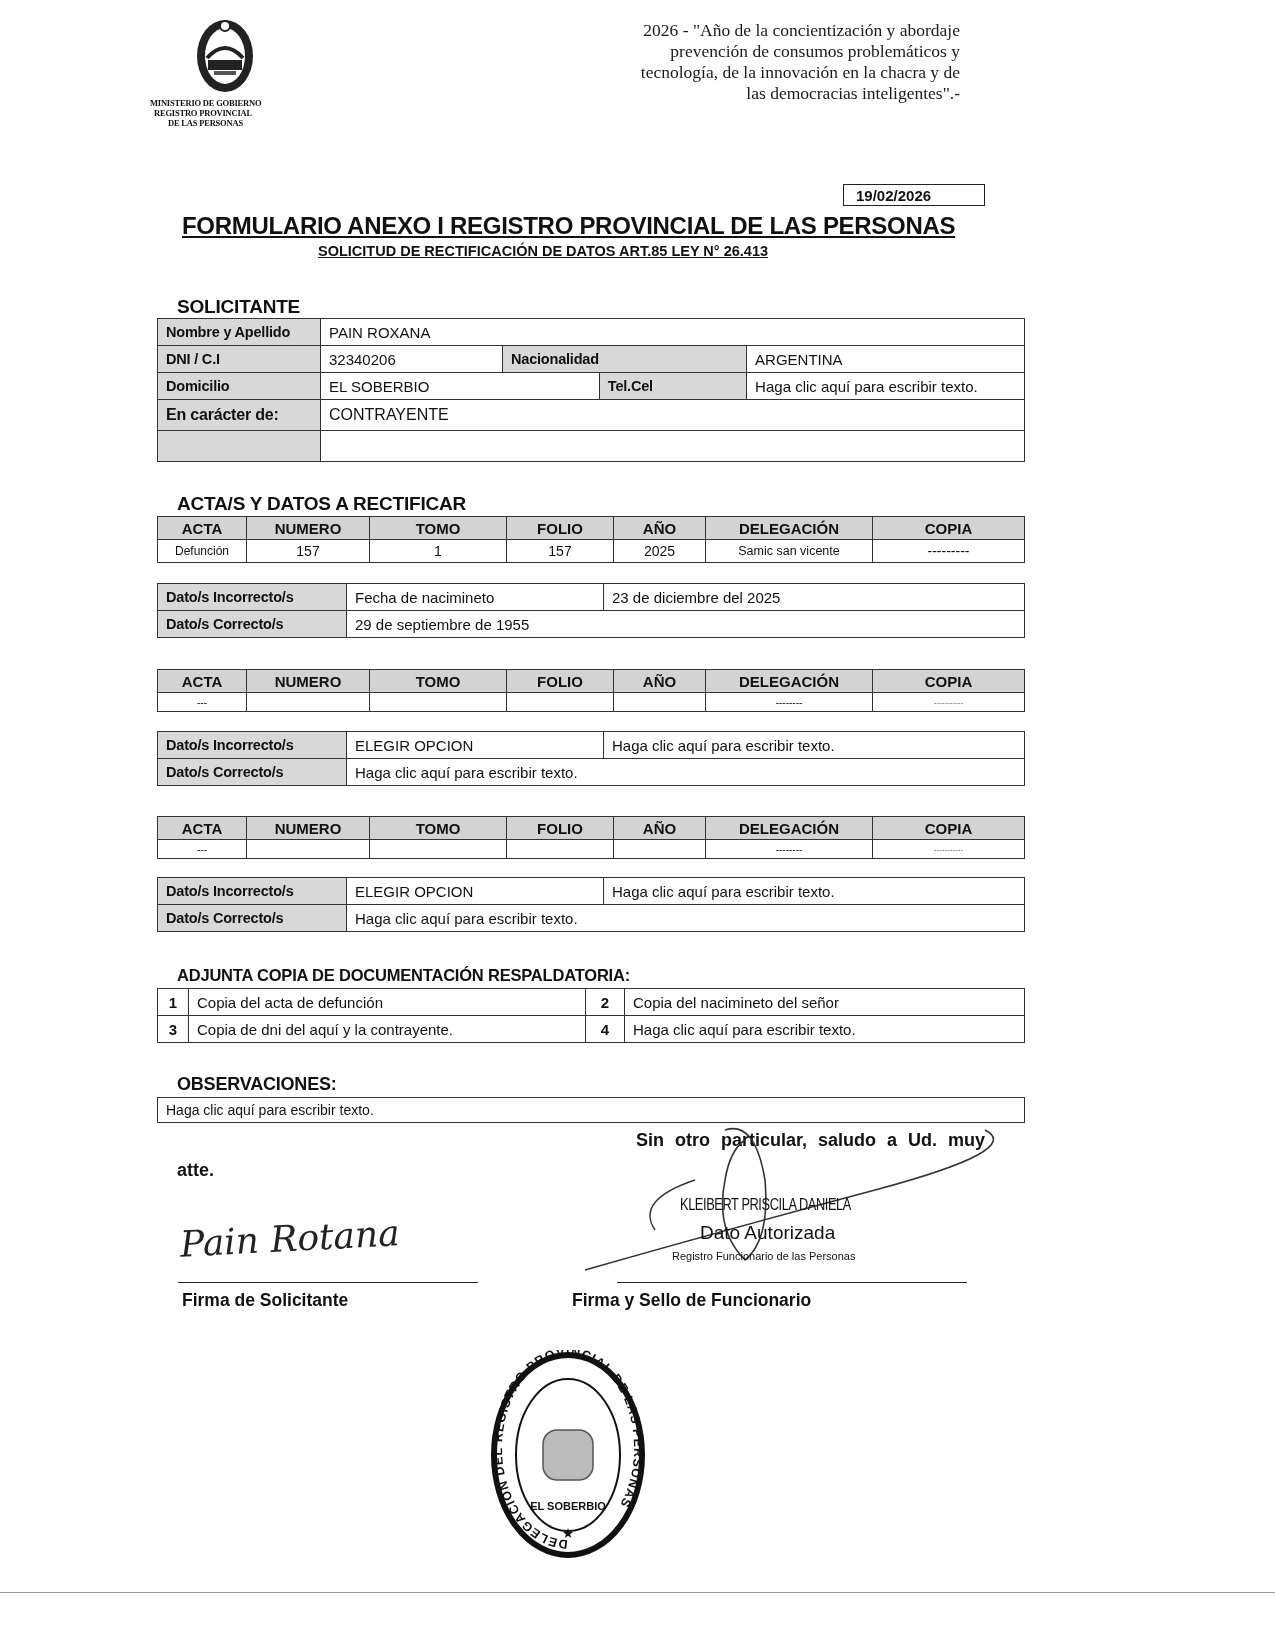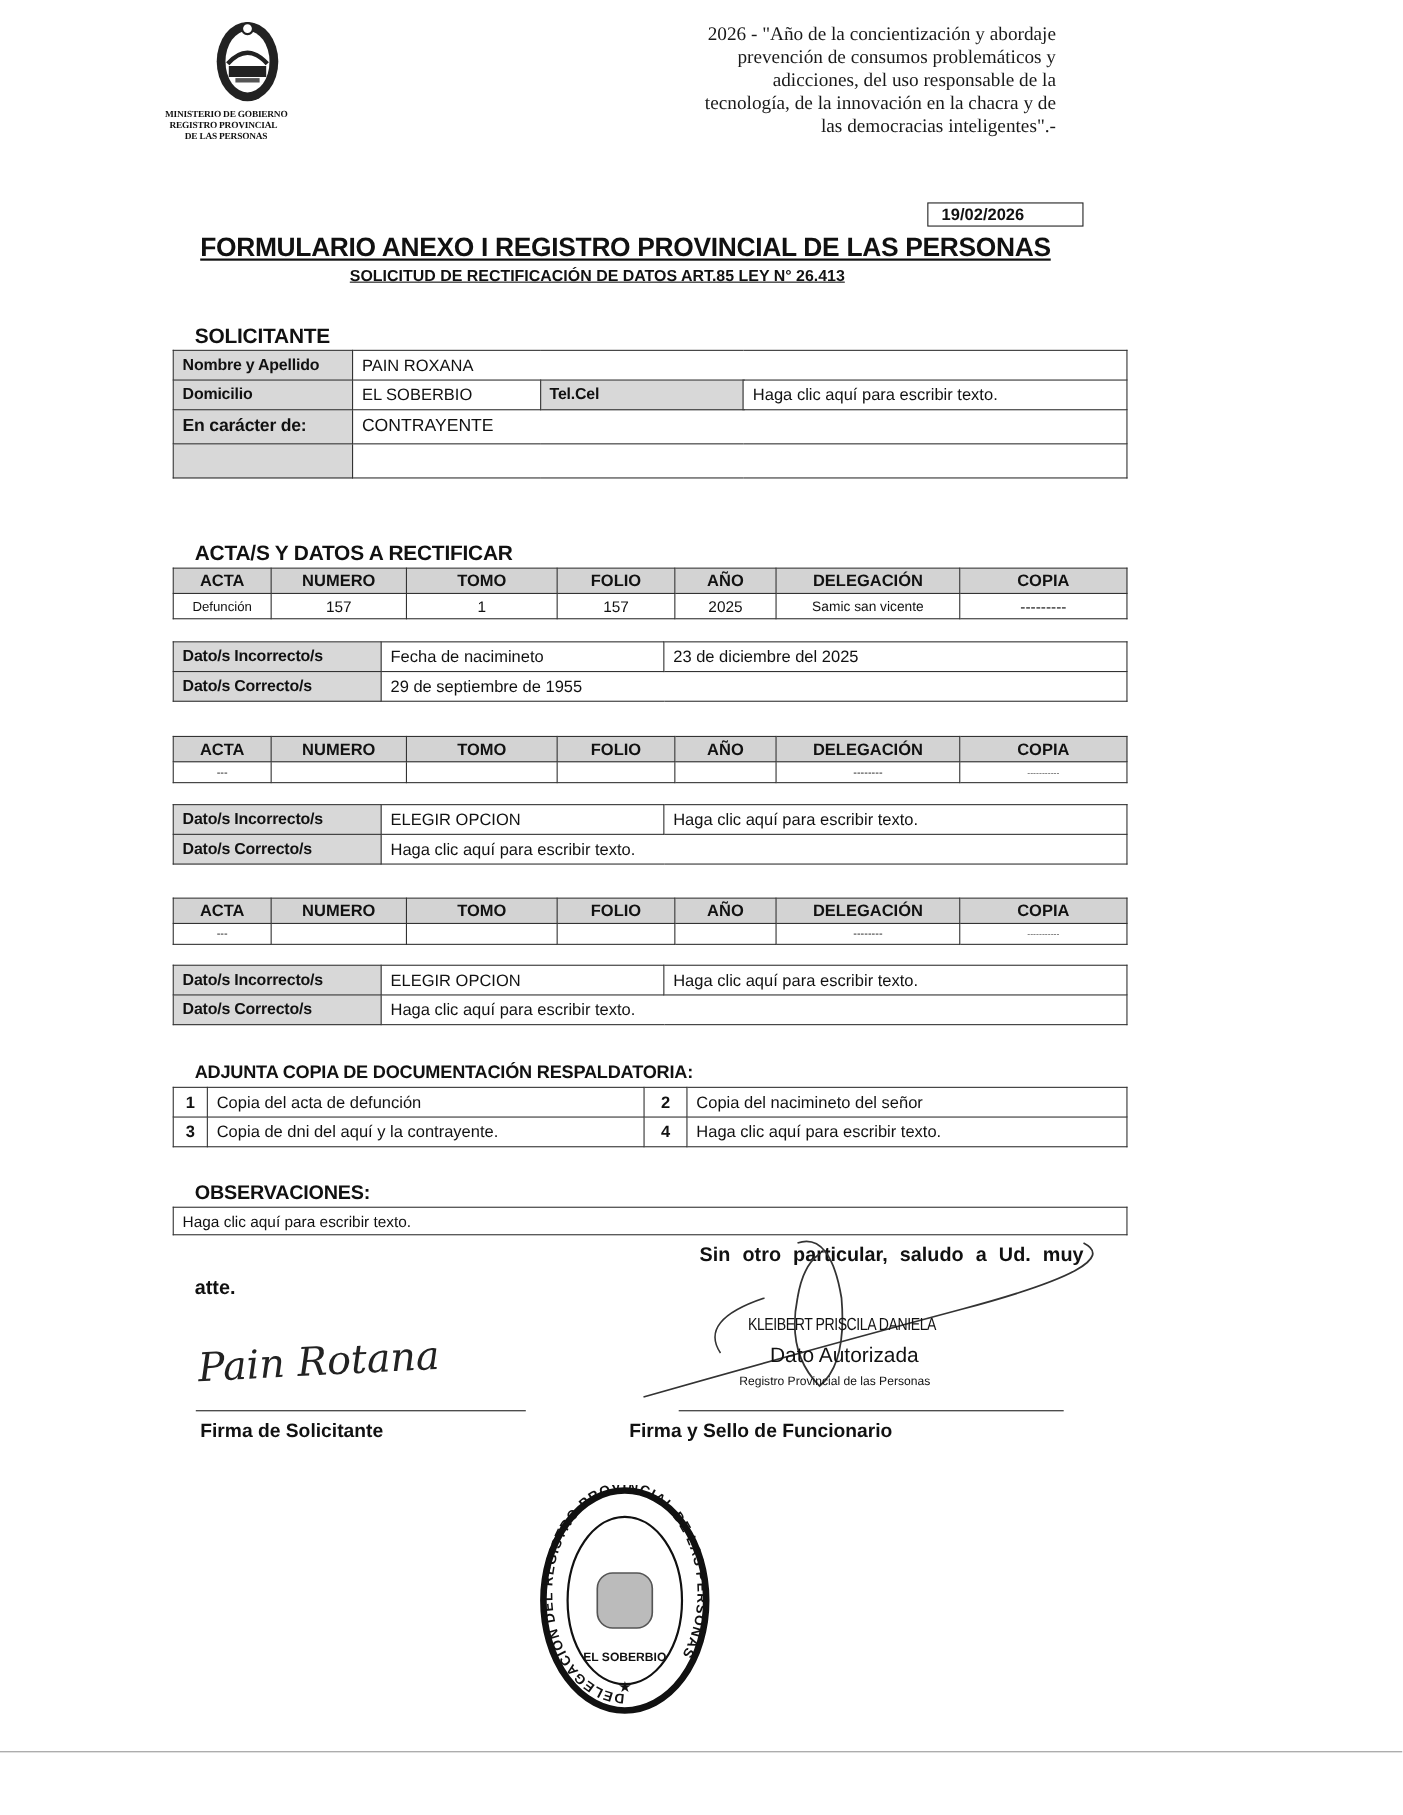"adicciones, del uso responsable de" div { html: <div>adicciones, del uso responsable de la</div> -> none }
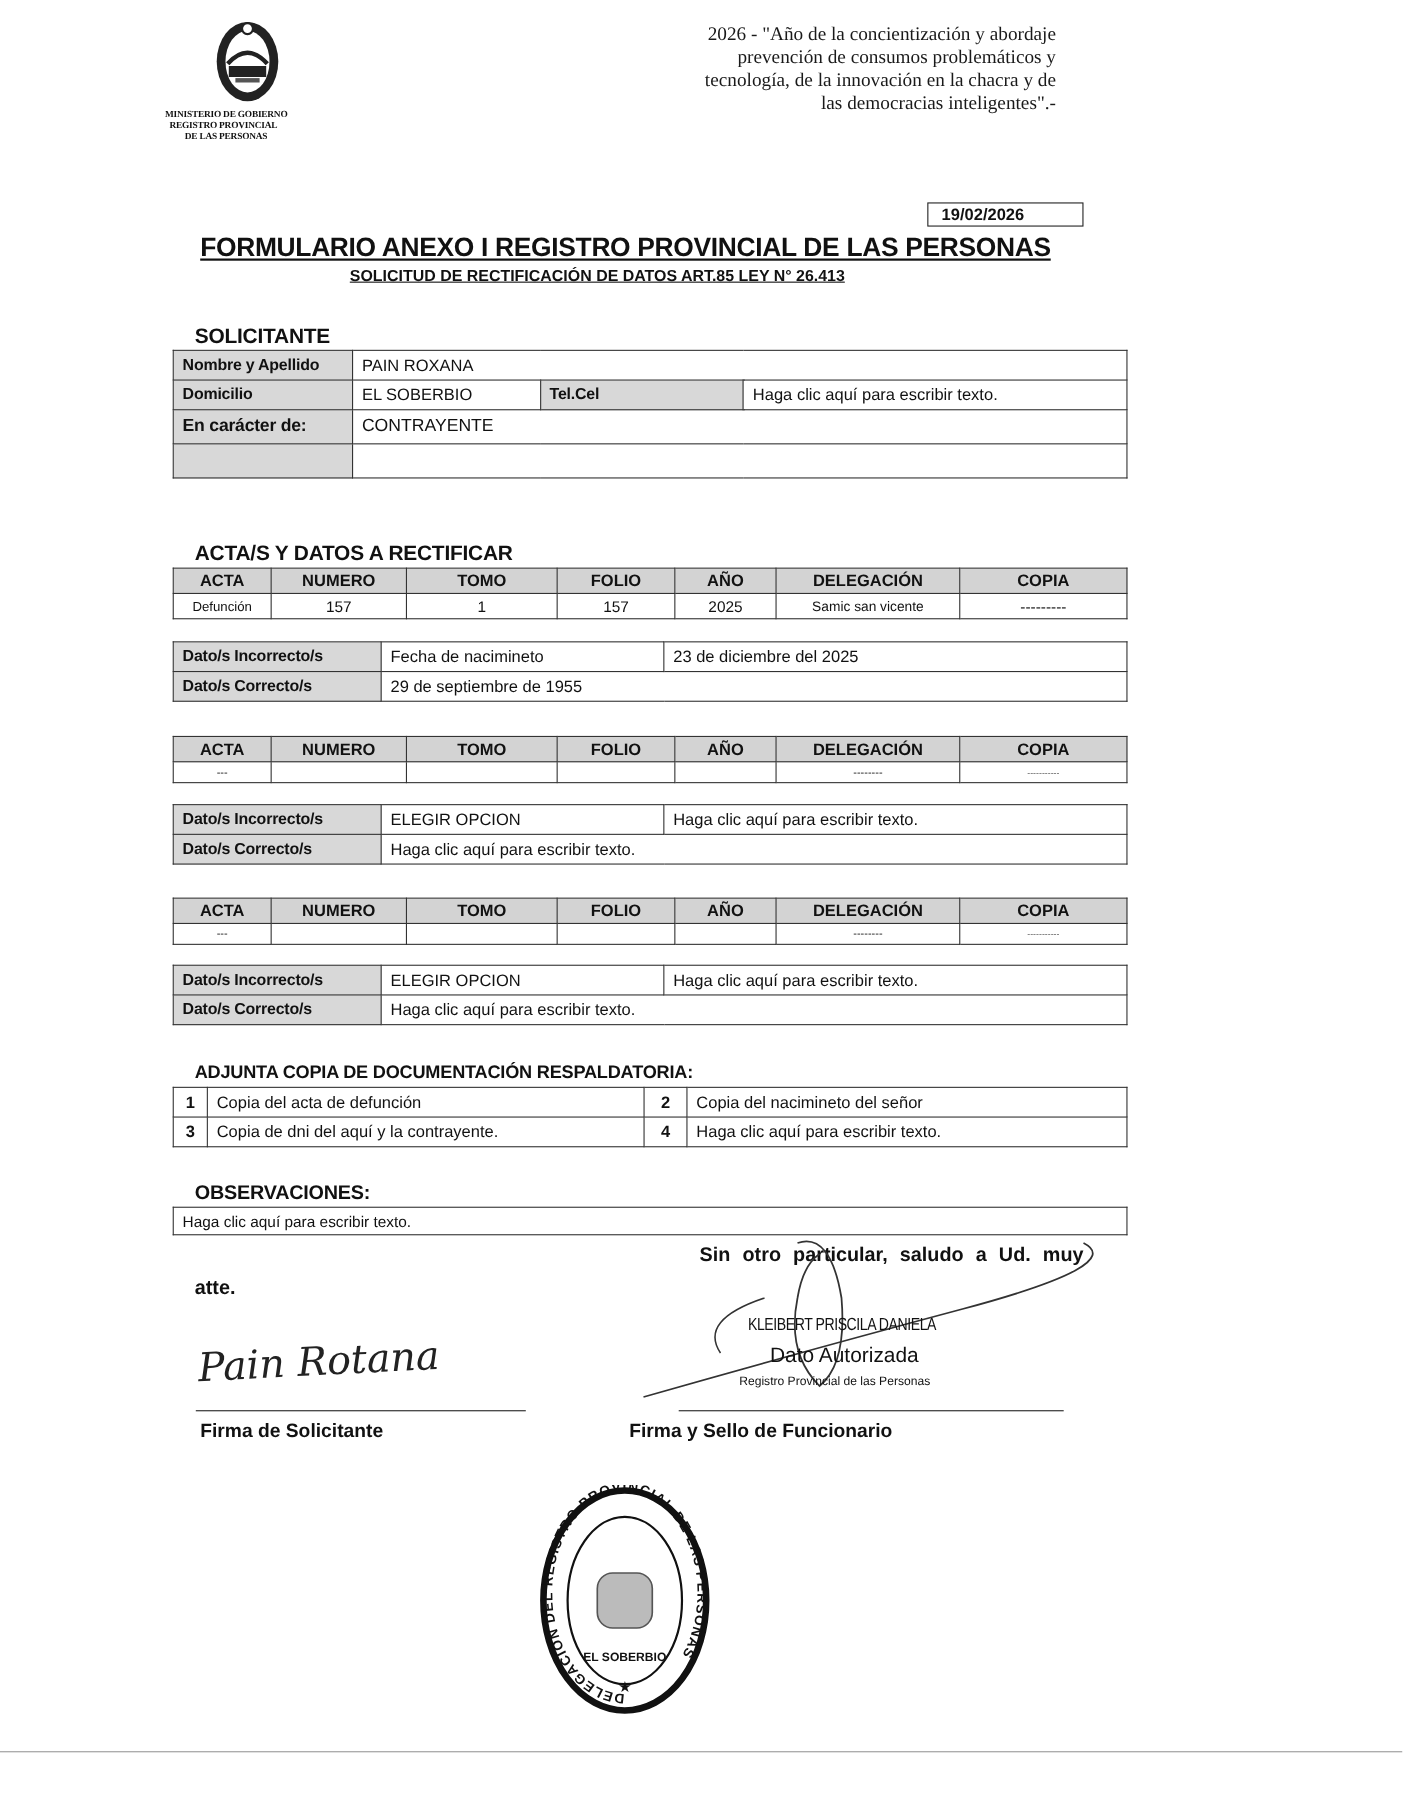"DNI / C.I" tr { html: none -> <tr> <td>DNI / C.I</td> <td>32340206</td> <td>Nacionalidad</td> <td>ARGENTINA</td> </tr> }
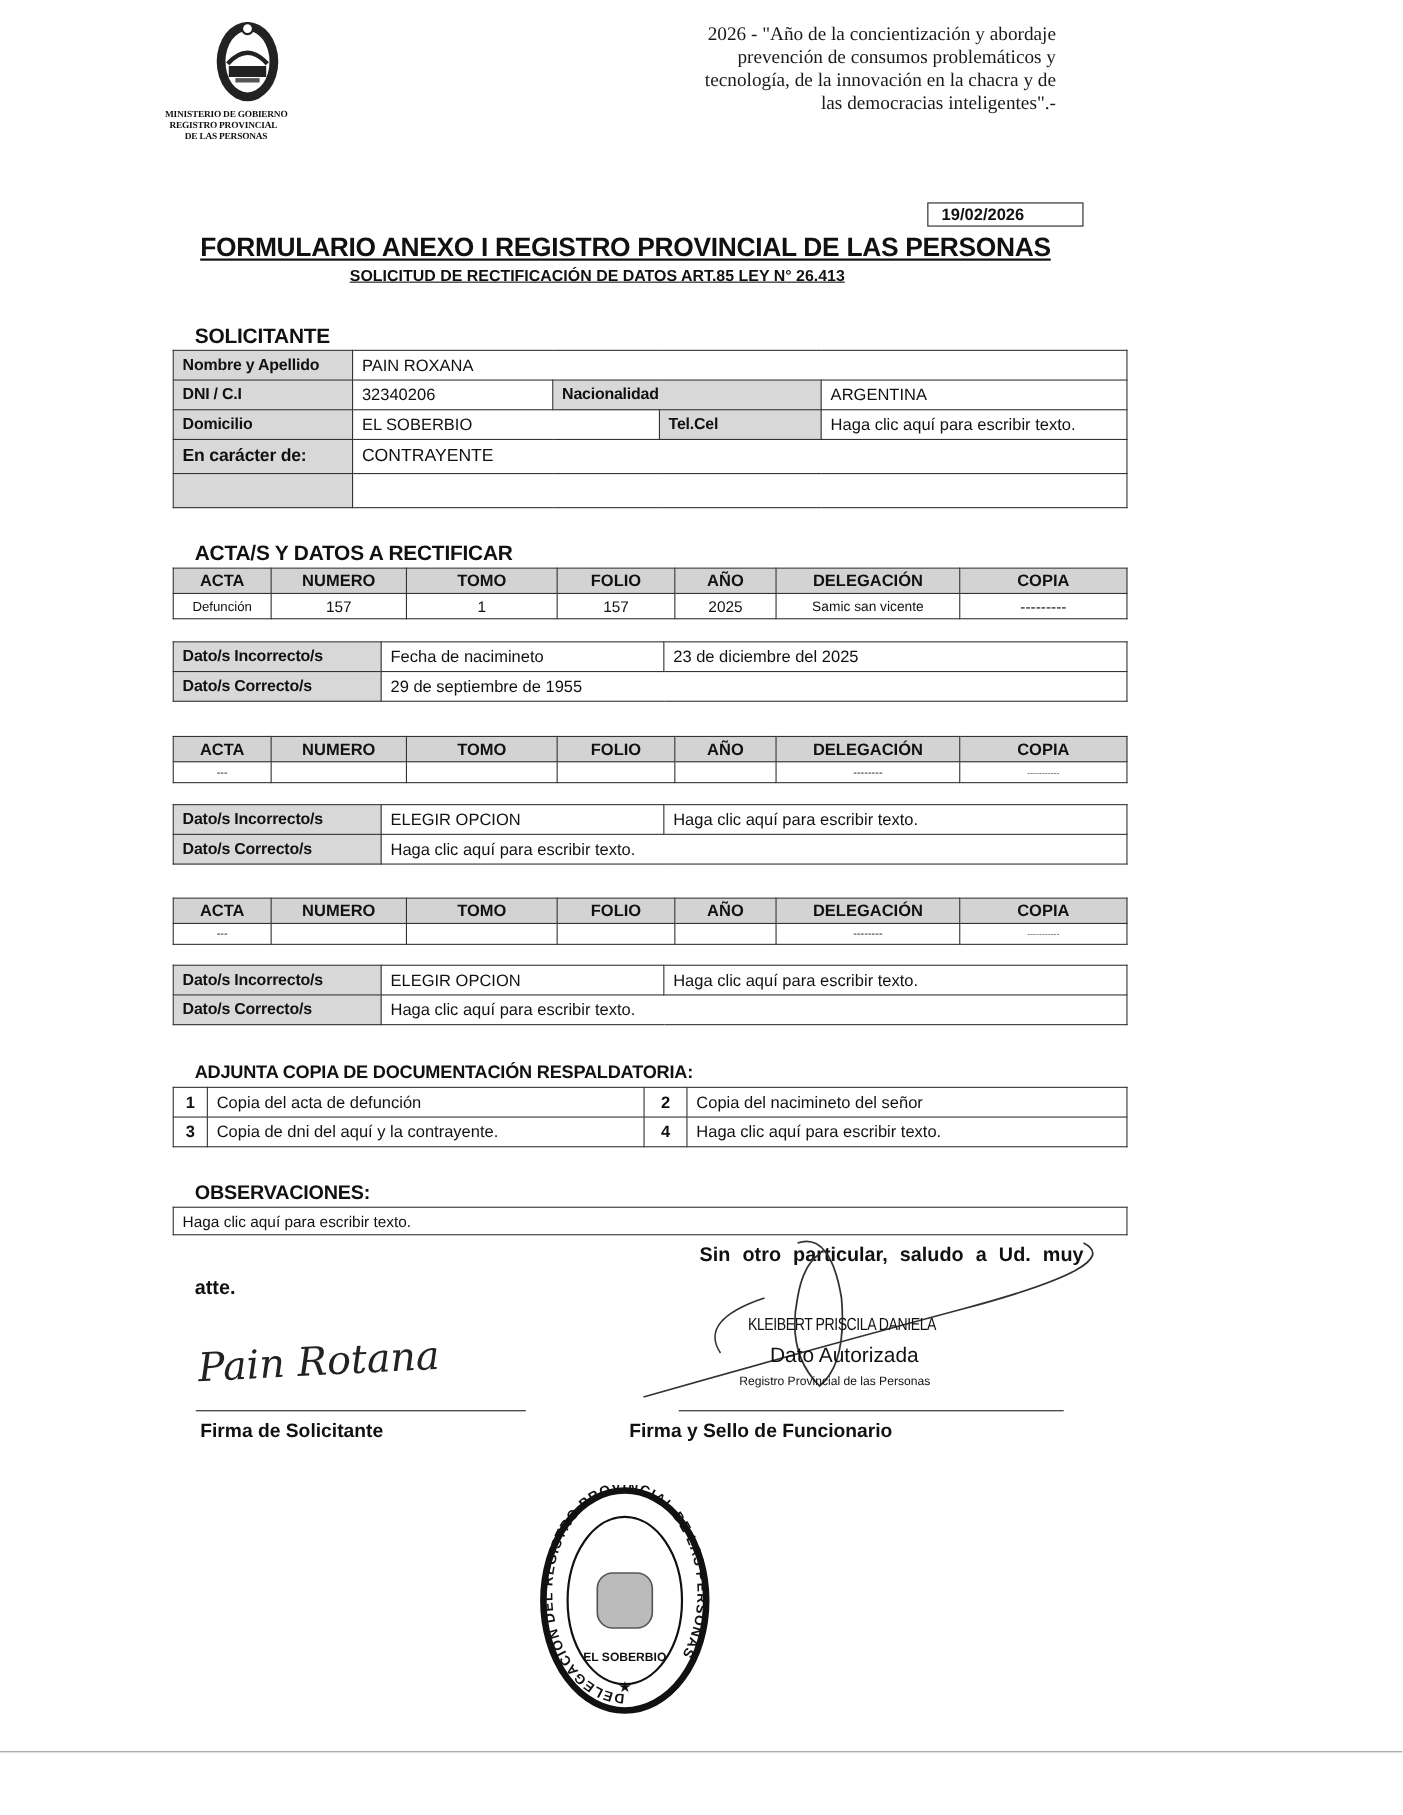"Registro Provincial de las Personas" div.abs { text: Provincial -> Funcionario }
